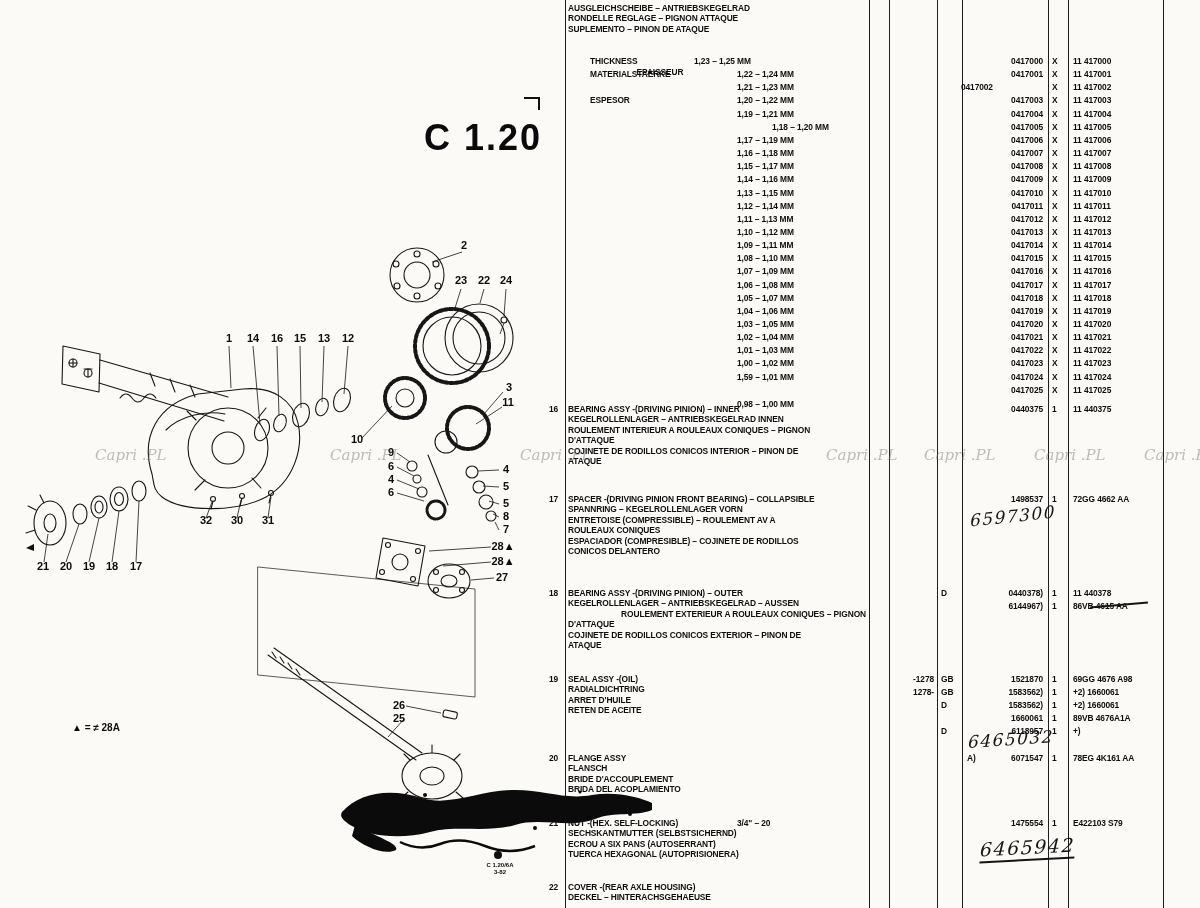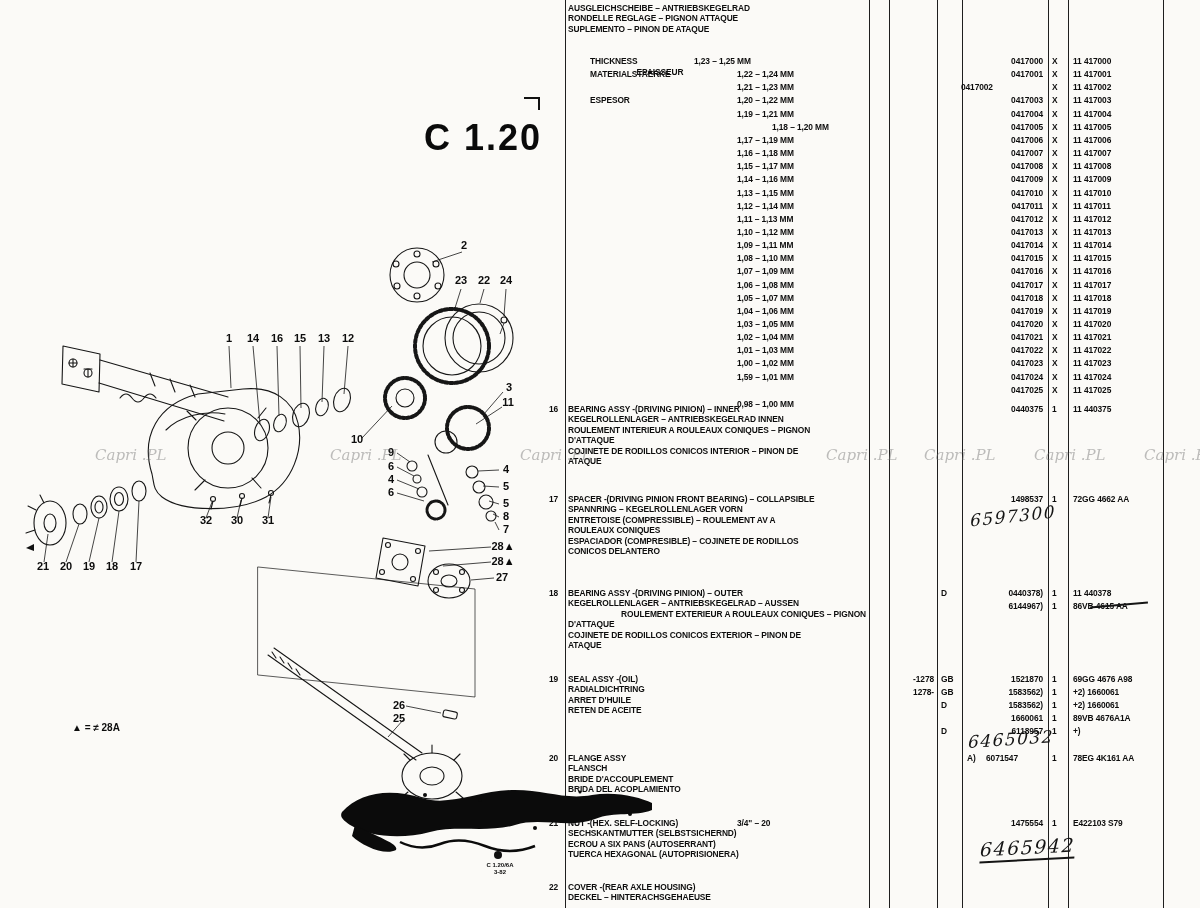"6071547" div.cell { text-align: center -> right }
